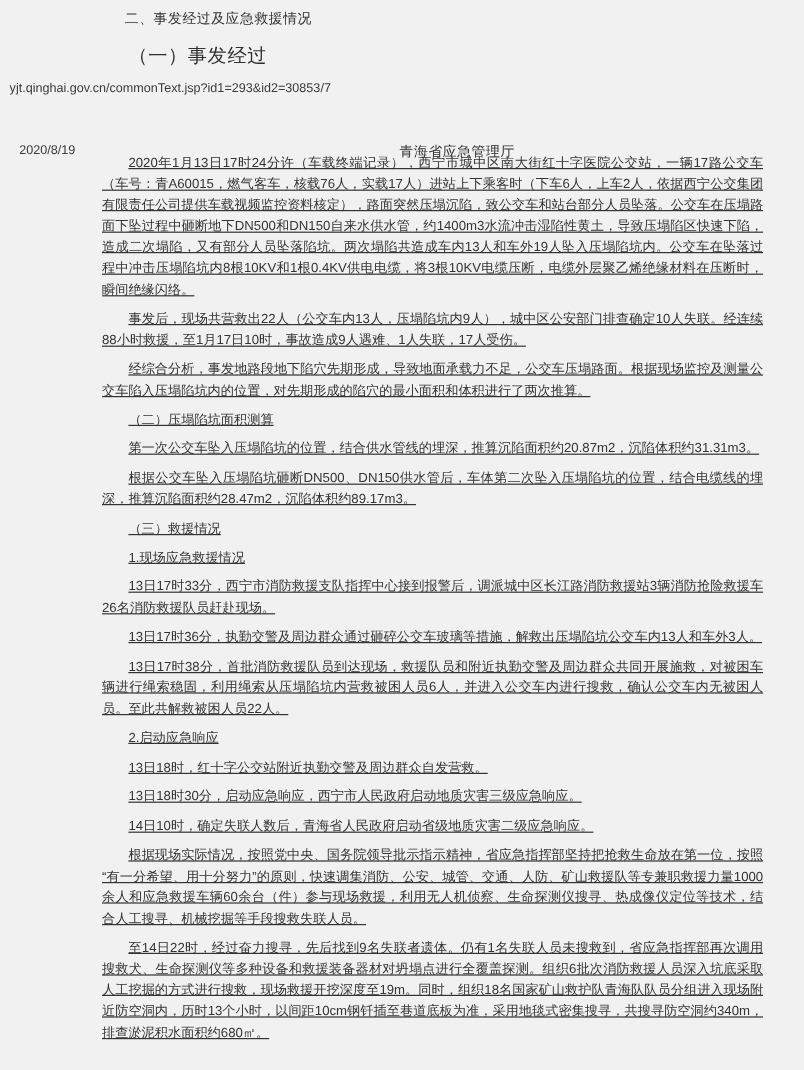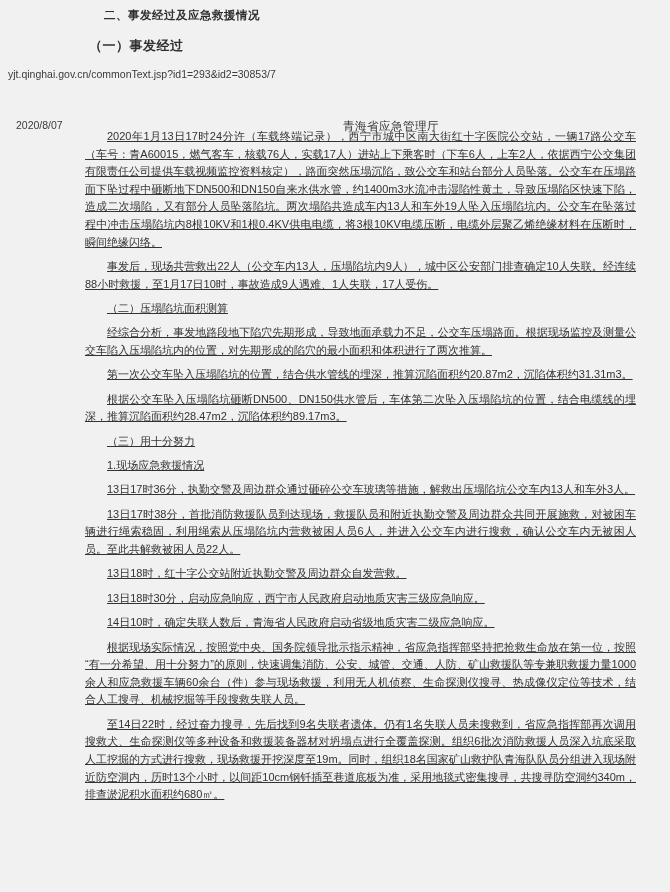"二、事发经过及应急救援情况" .p3-heading { font-weight: bold -> normal }
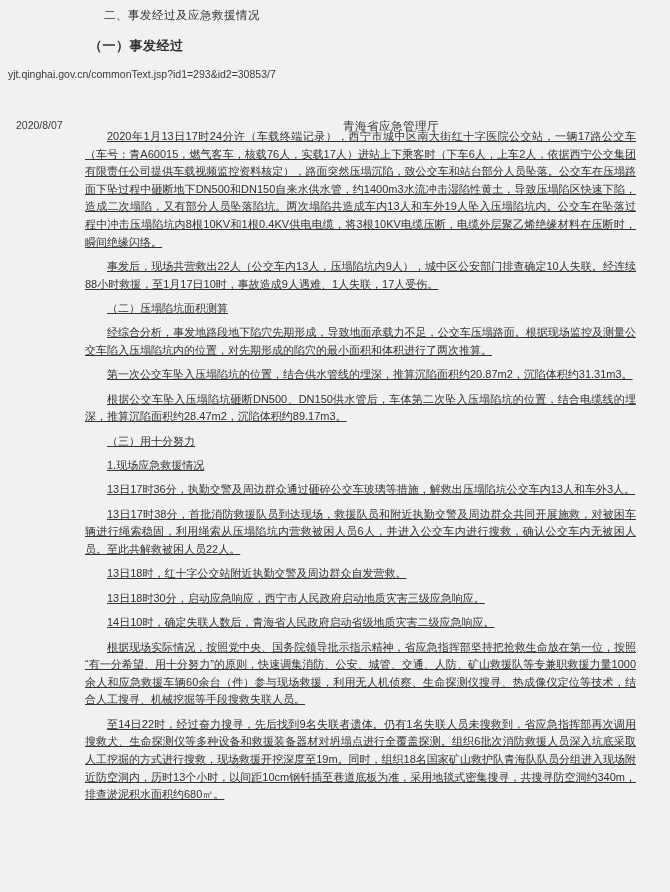"（一）事发经过" .p3-subheading { font-size: 13px -> 16px; font-weight: bold -> normal; left: 89px -> 107px }
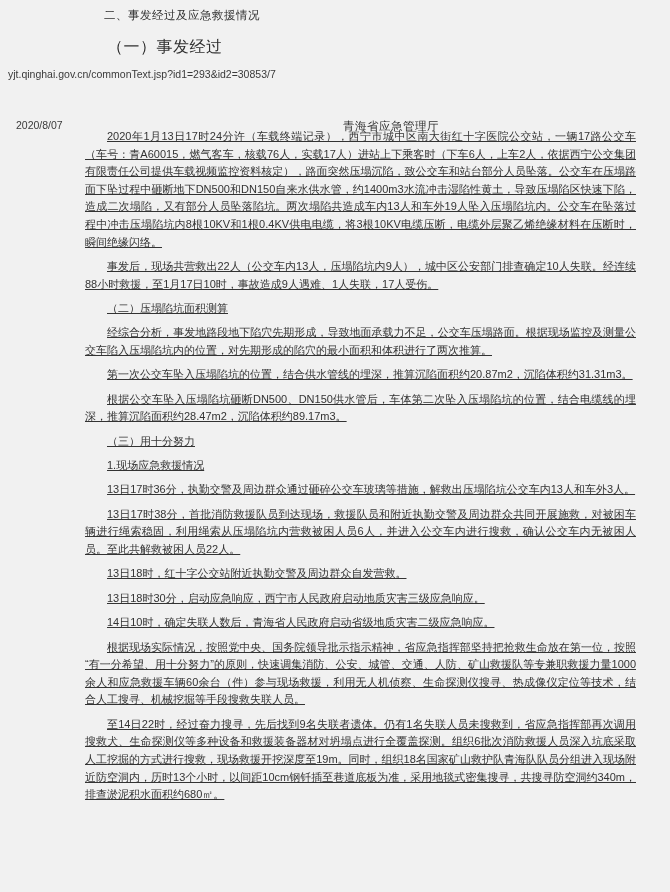"2020/8/07" span.print-date { text: 2020/8/07 -> 2020/8/19 }
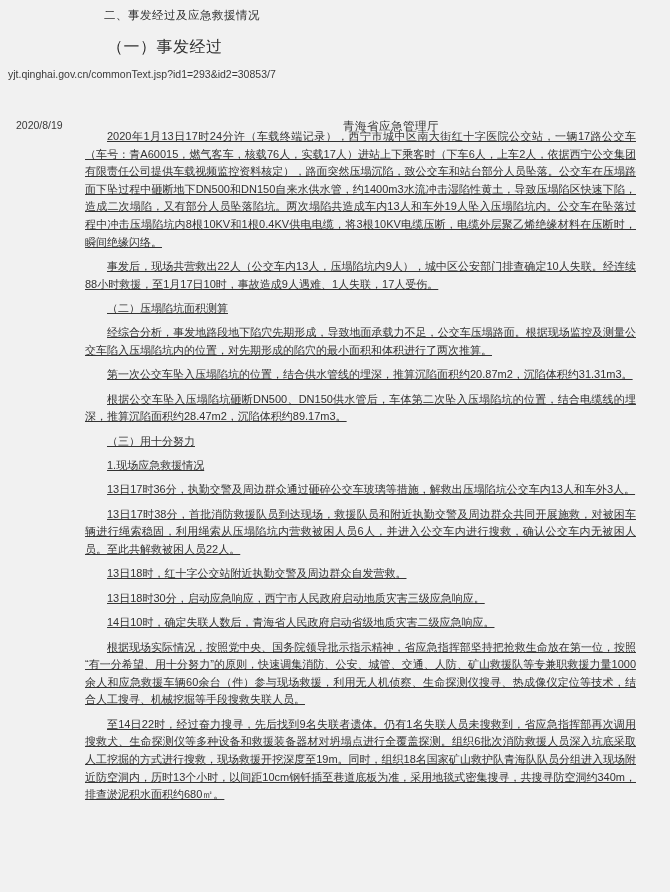"青海省应急管理厅" .doc-title { left: 375px -> 365px }
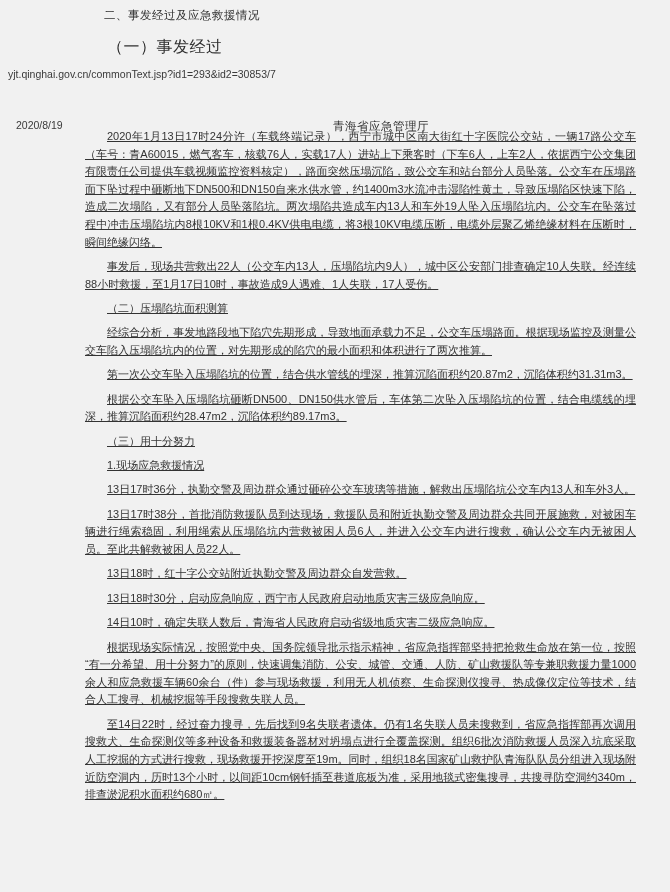"（二）压塌陷坑面积测算" div.para { order: before "经综合分析，事发地路段地下陷穴先期形成，导致地面承载力不足，公交车压塌路面。根据" -> after "经综合分析，事发地路段地下陷穴先期形成，导致地面承载力不足，公交车压塌路面。根据" }
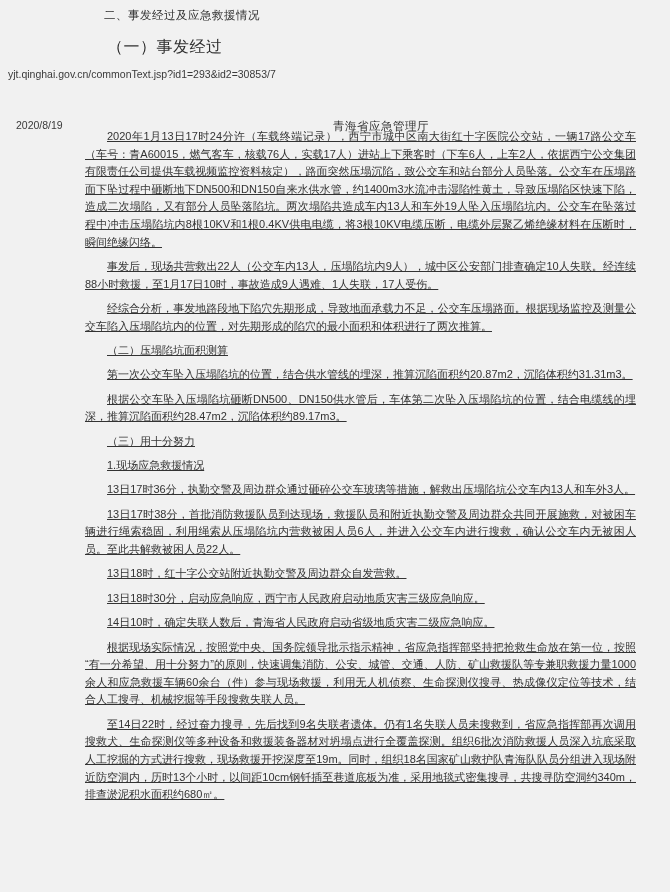"（三）用十分努力" div.para { text: 用十分努力 -> 救援情况 }
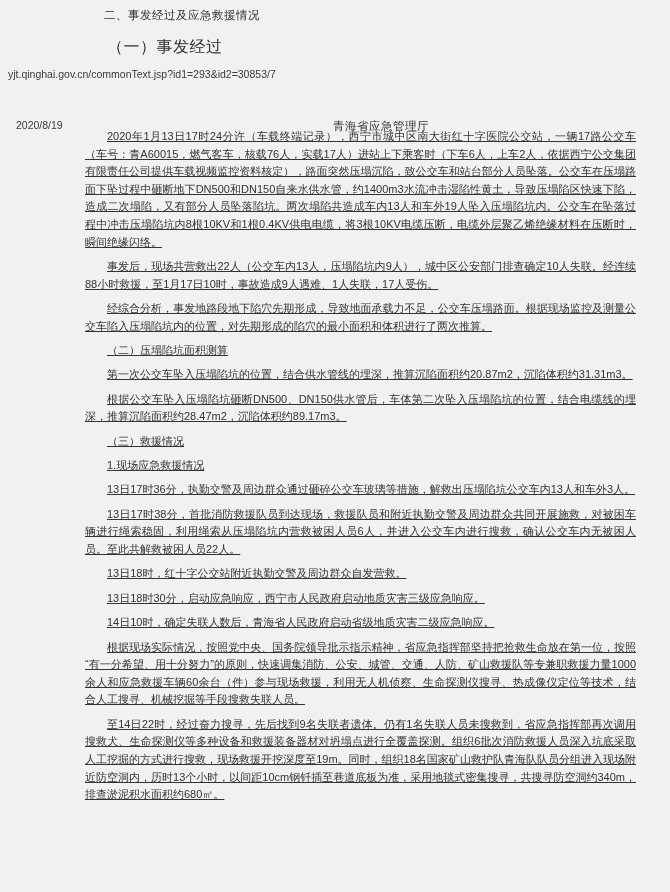"13日17时33分，西宁市消防救援支队指挥中心接到报警后，调派城中区长江路消防救" div.para { html: none -> <div>13日17时33分，西宁市消防救援支队指挥中心接到报警后，调派城中区长江路消防救援站3辆消防抢险救援车26名消防救援队员赶赴现场。</div> }
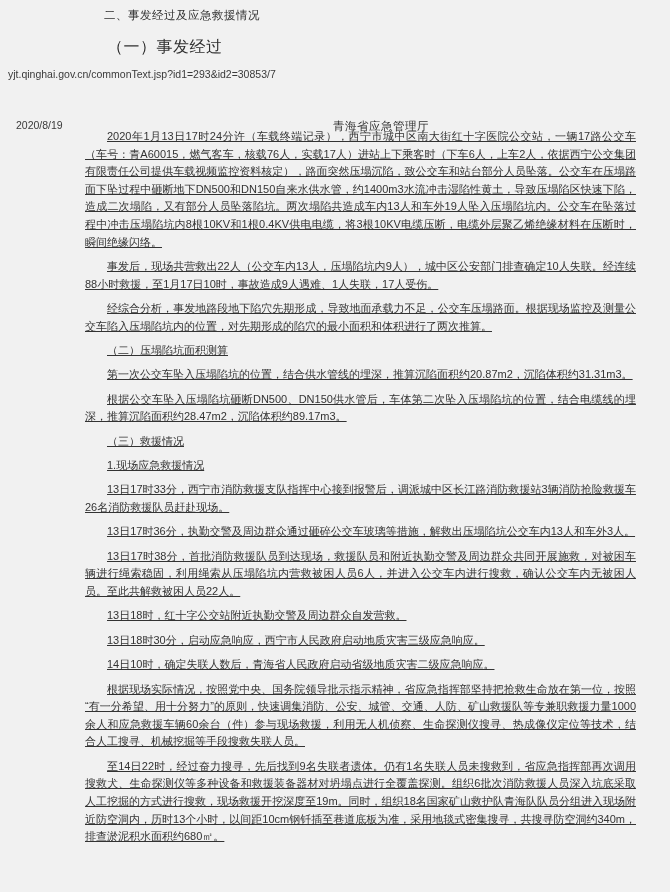"2.启动应急响应" div.para { html: none -> <div>2.启动应急响应</div> }
